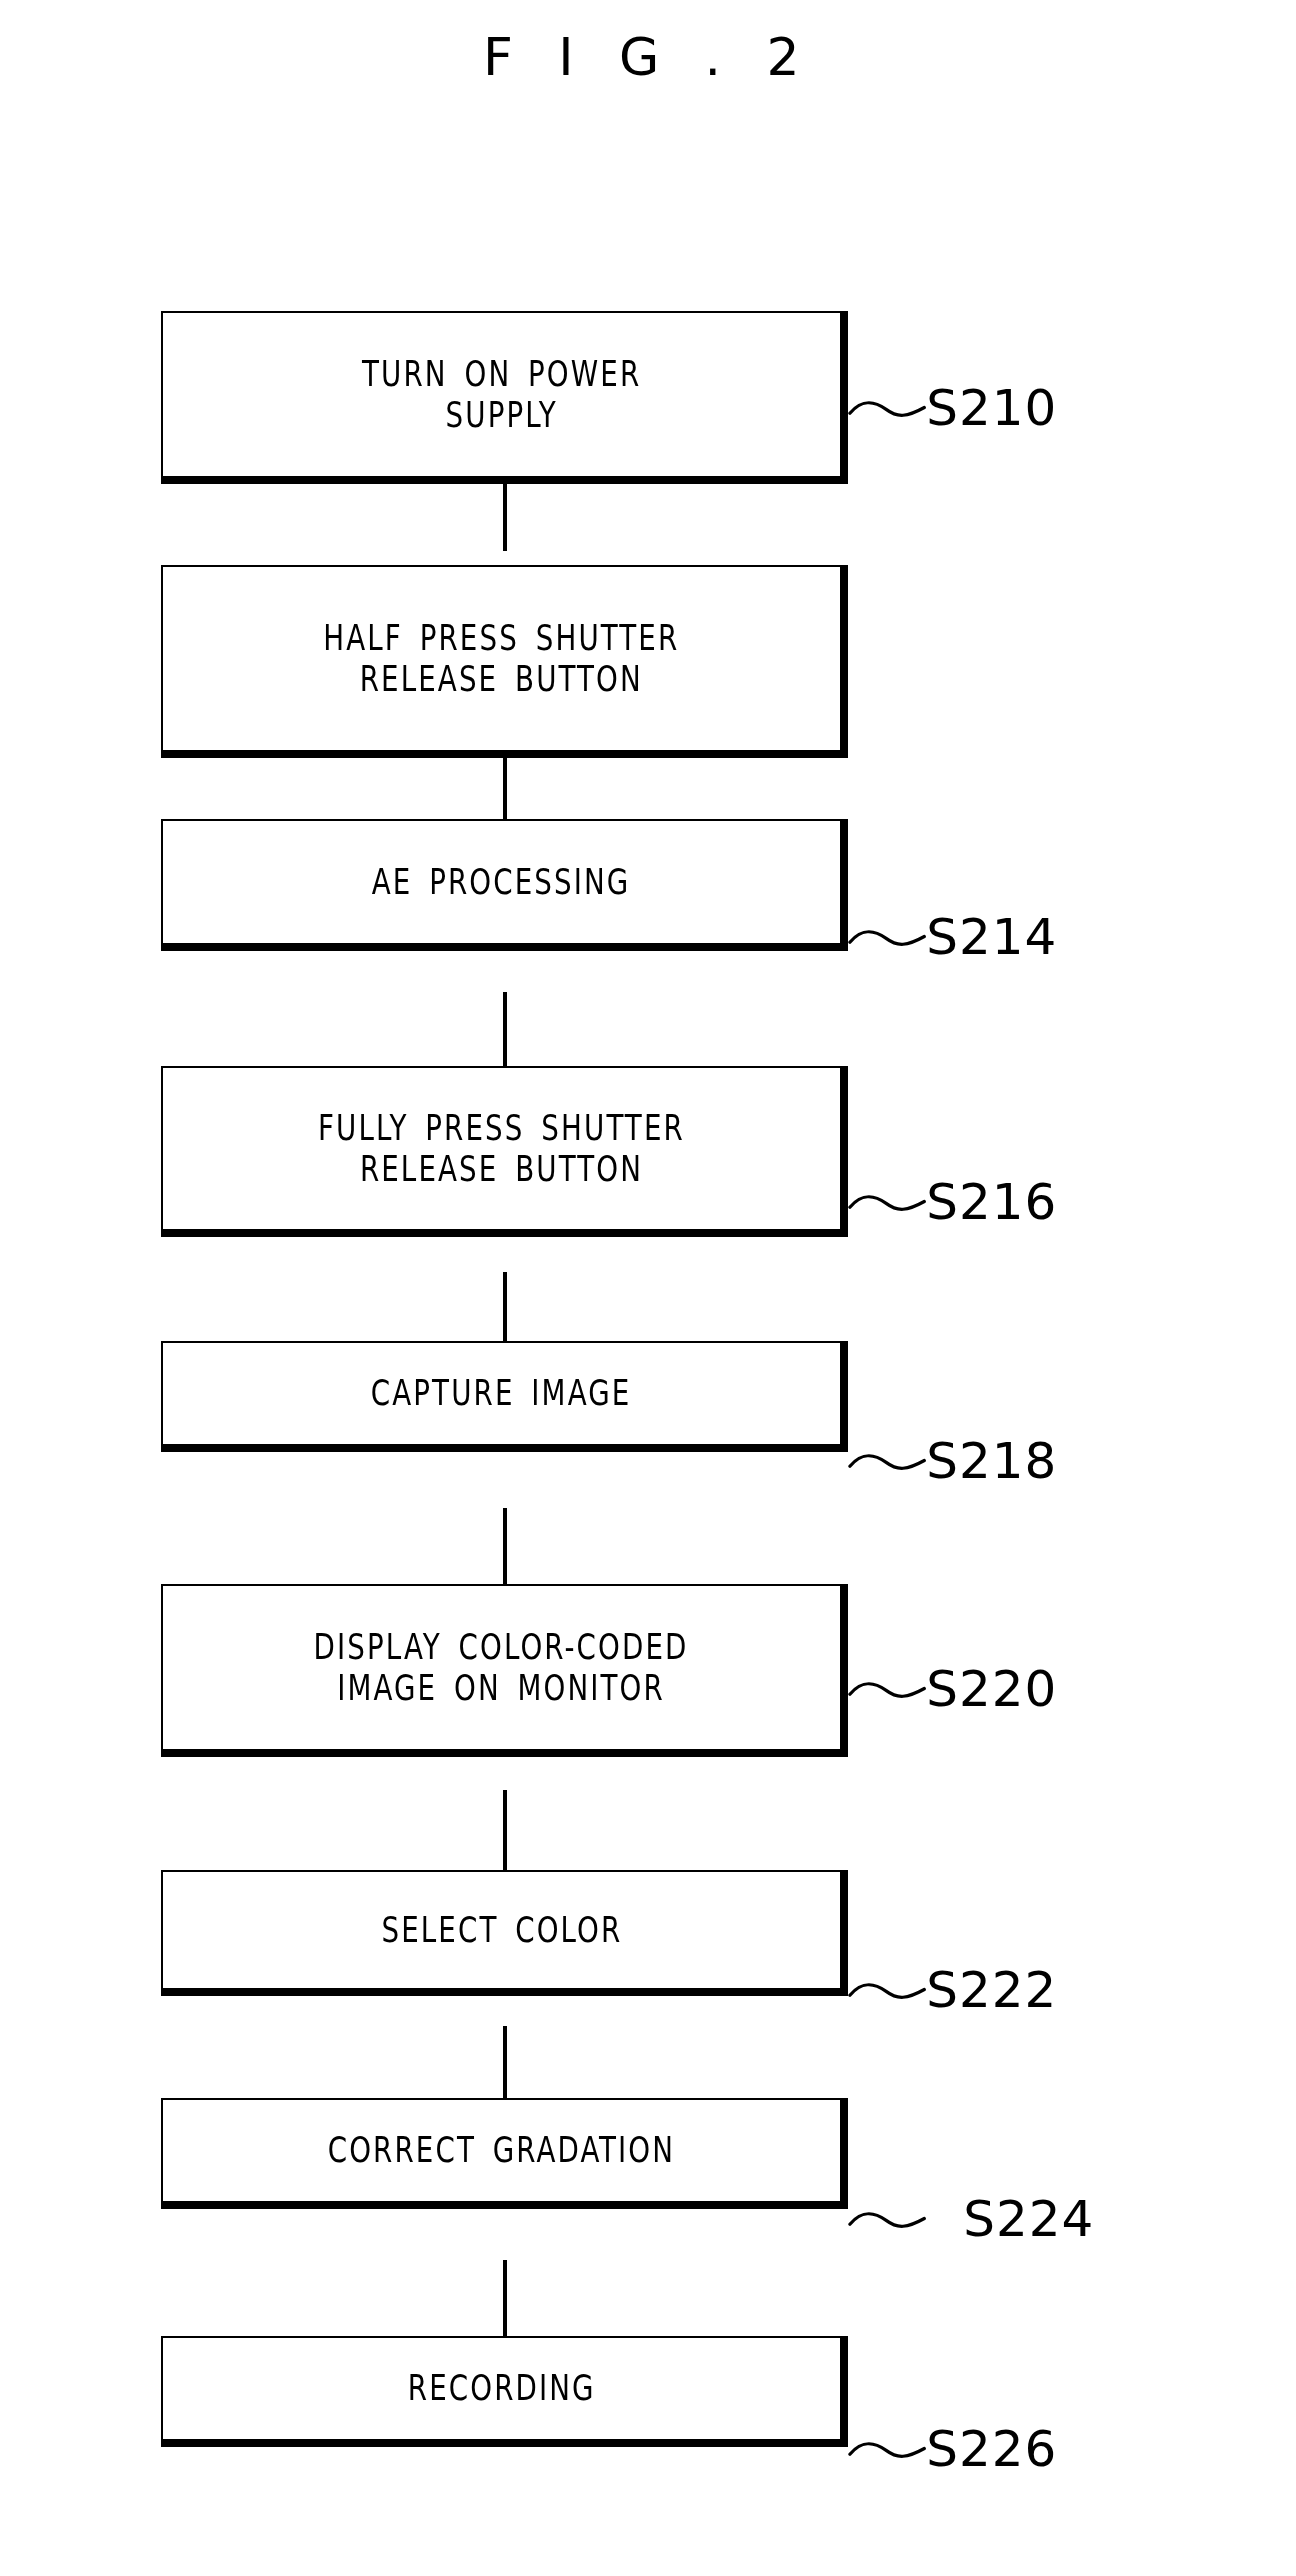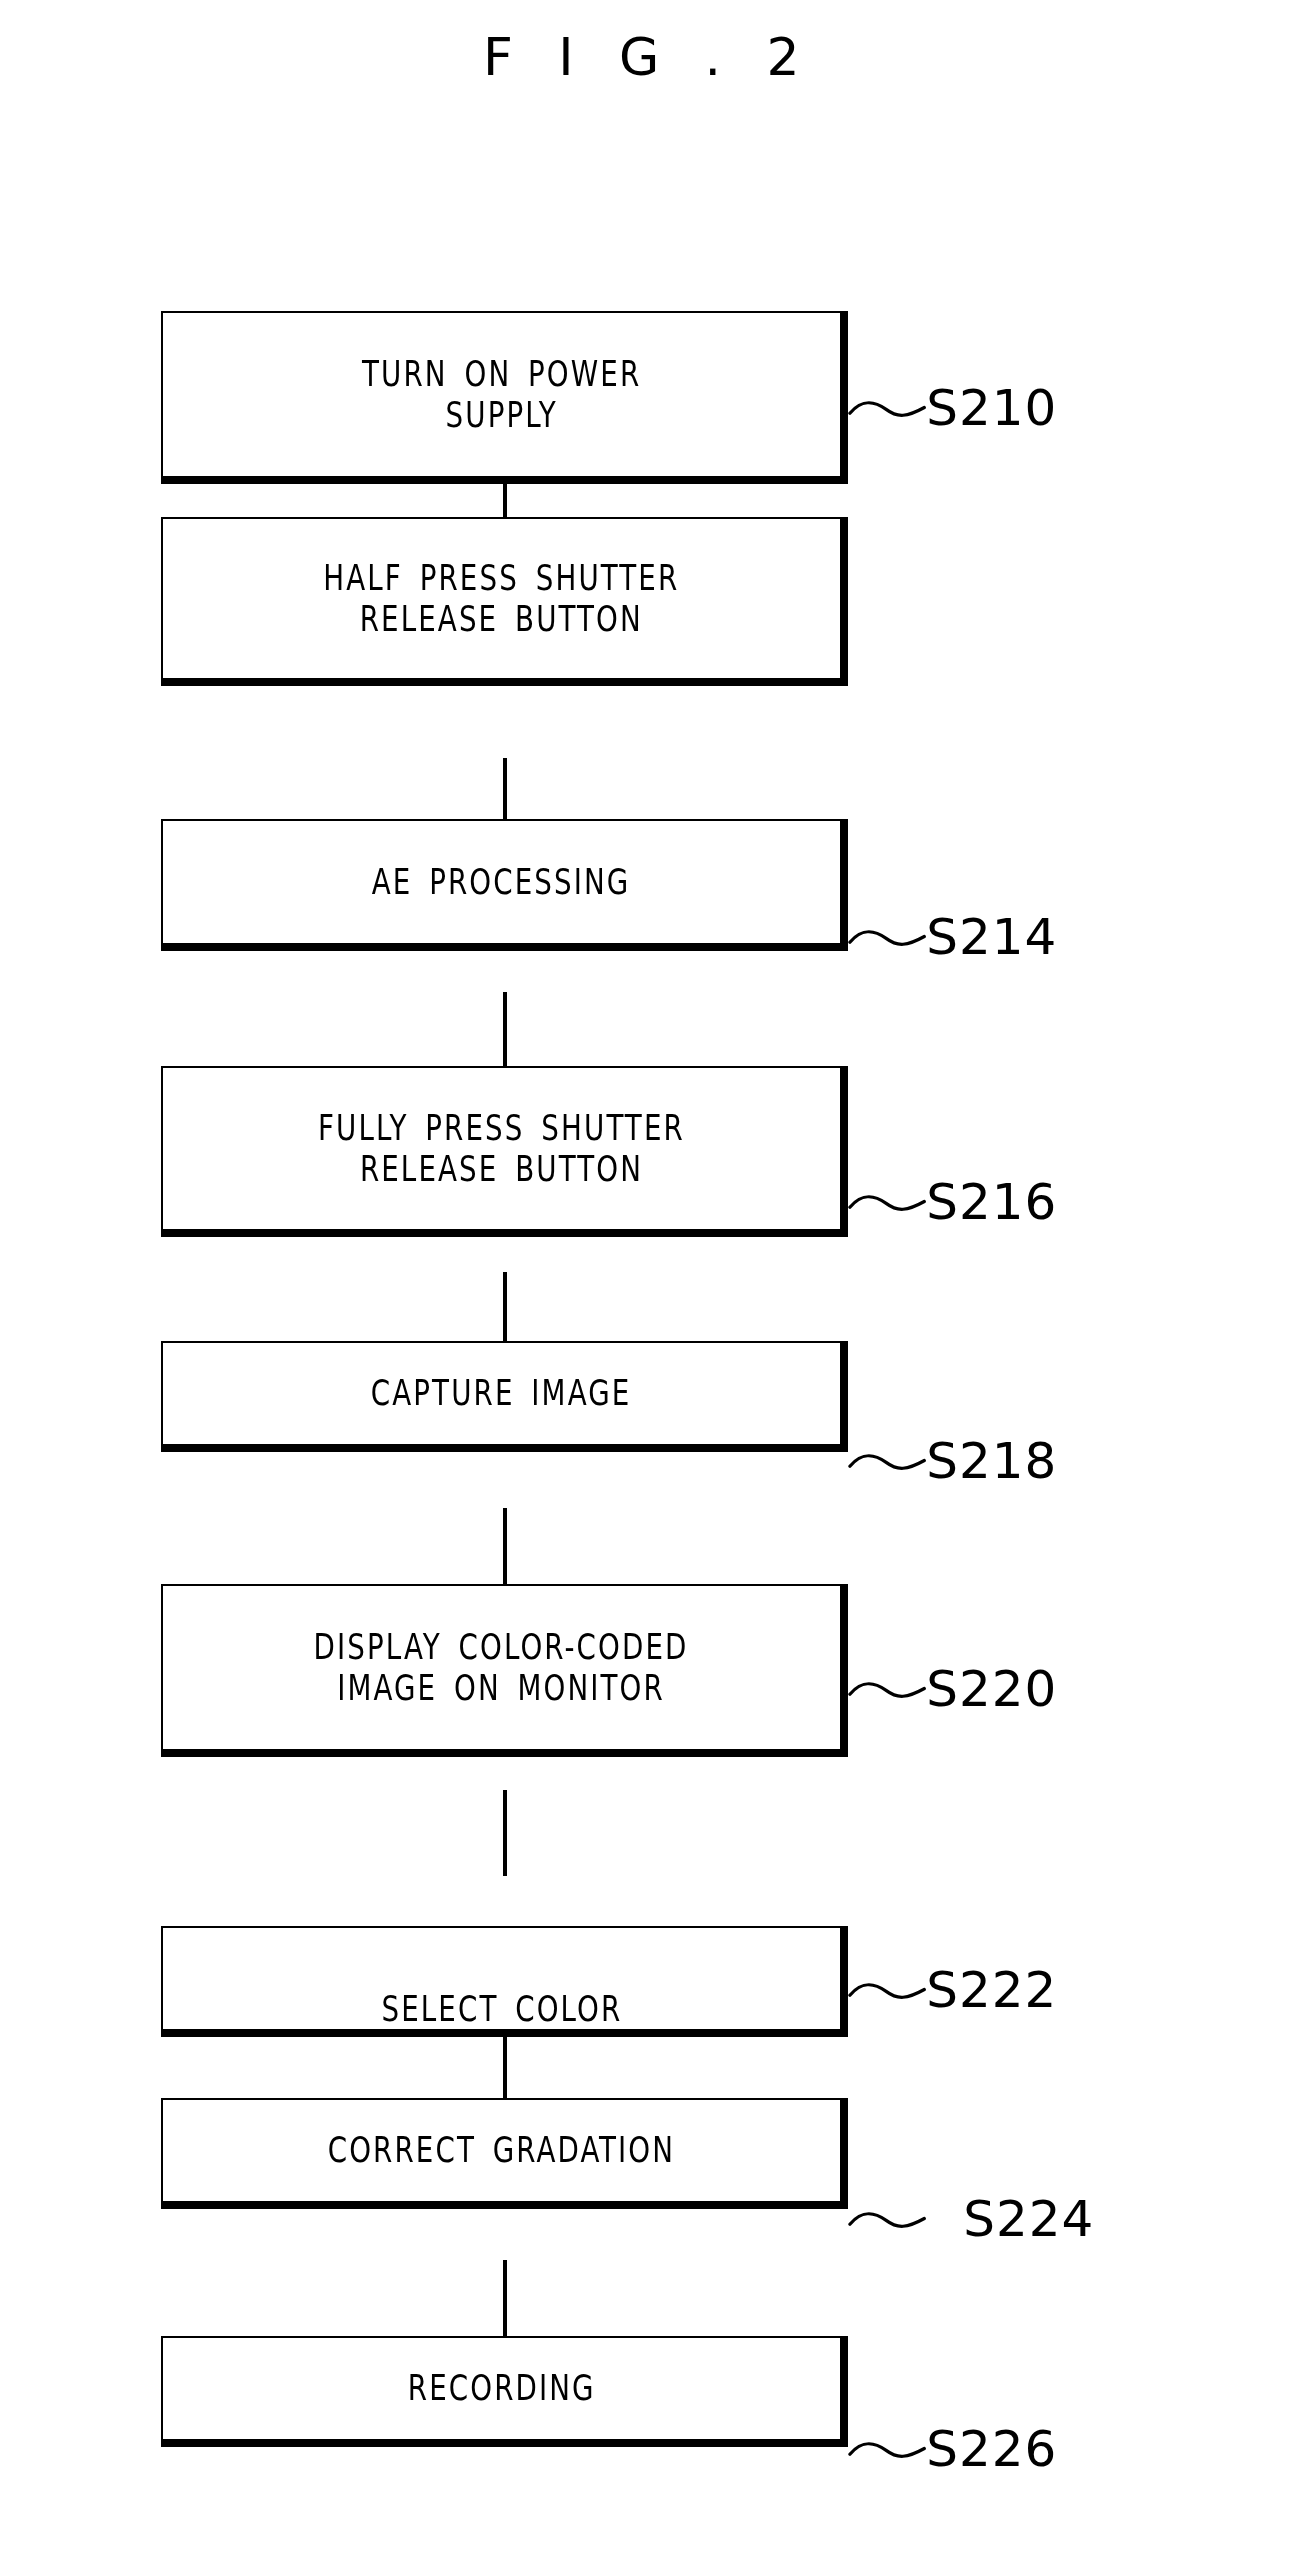"HALF PRESS SHUTTER" div.flow-box { height: 169px -> 193px; top: 517px -> 565px }
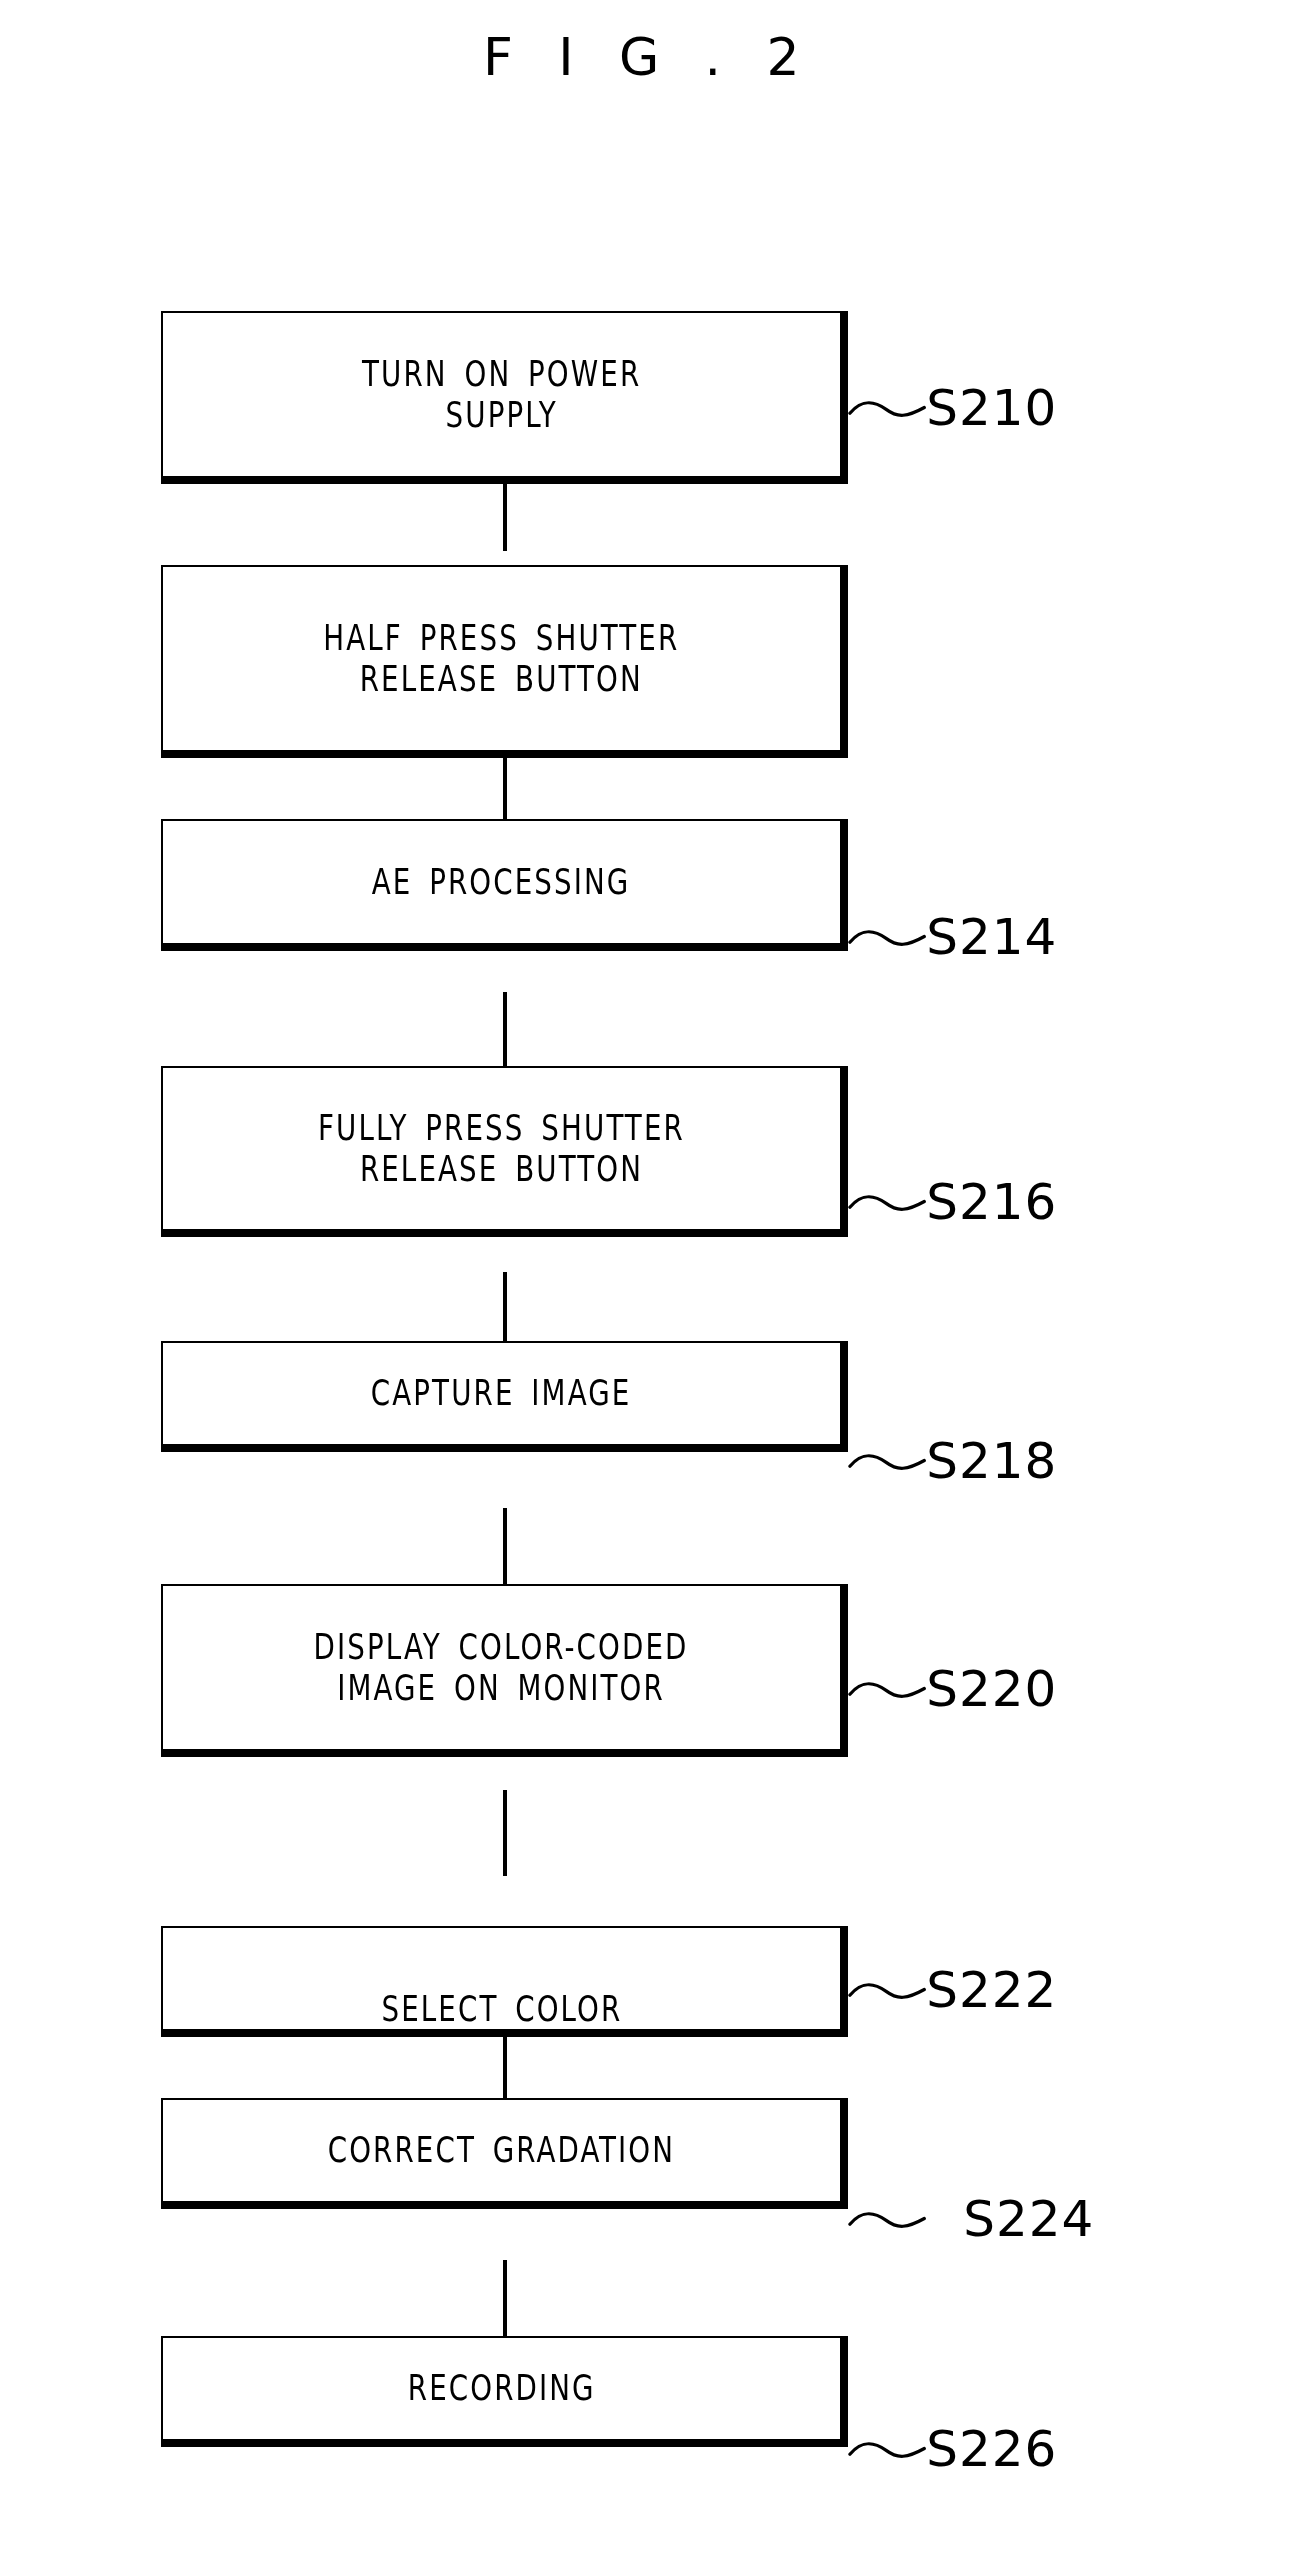"SELECT COLOR" div.flow-box { align-items: flex-end -> none; height: 111px -> 126px; top: 1926px -> 1870px }
